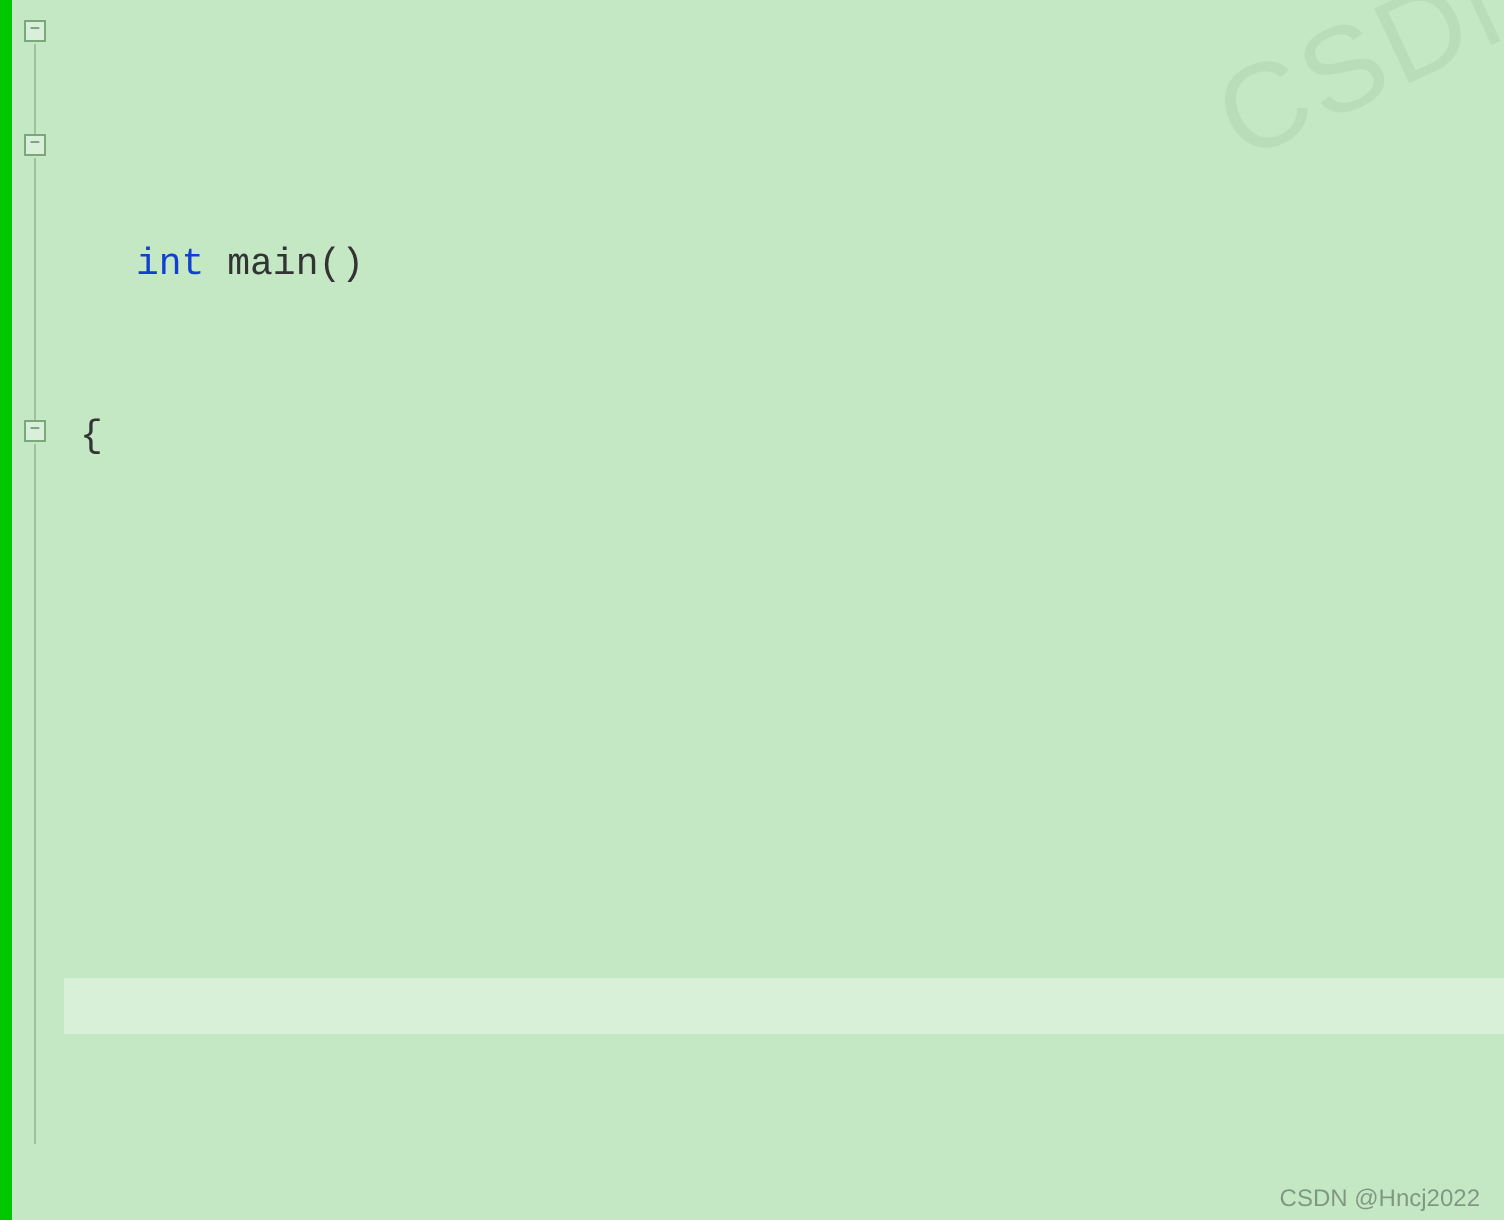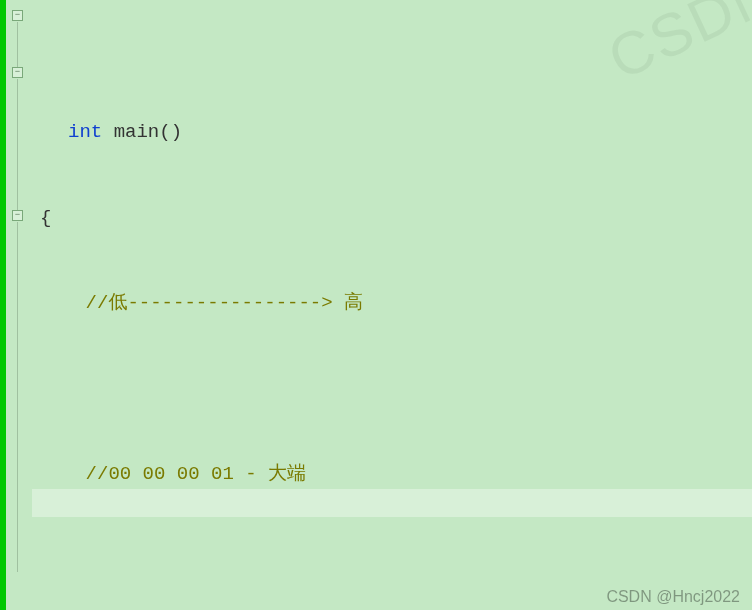"//低-----------------> 高" span.line { html: <span><span> </span><span>//低-----------------&gt; 高</span></span> -> none }
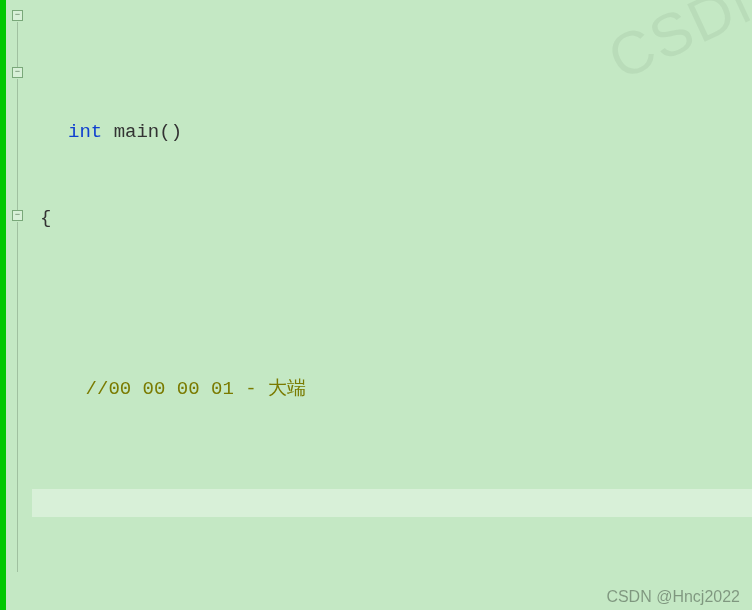"//00 00 00 01 -" span.line { html: <span><span> </span><span>//00 00 00 01 - 大端</span></span> -> none }
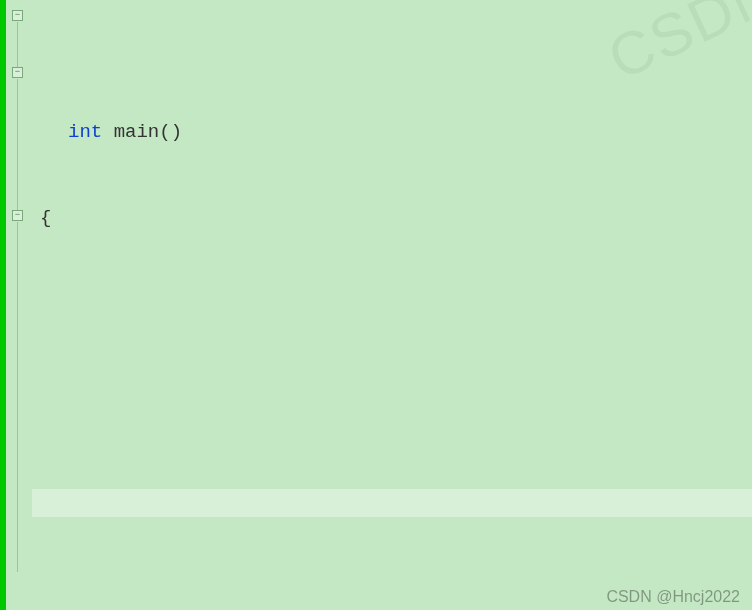"CSDN @Hncj2022" .watermark-bottom { font-size: 16px -> 12px }
